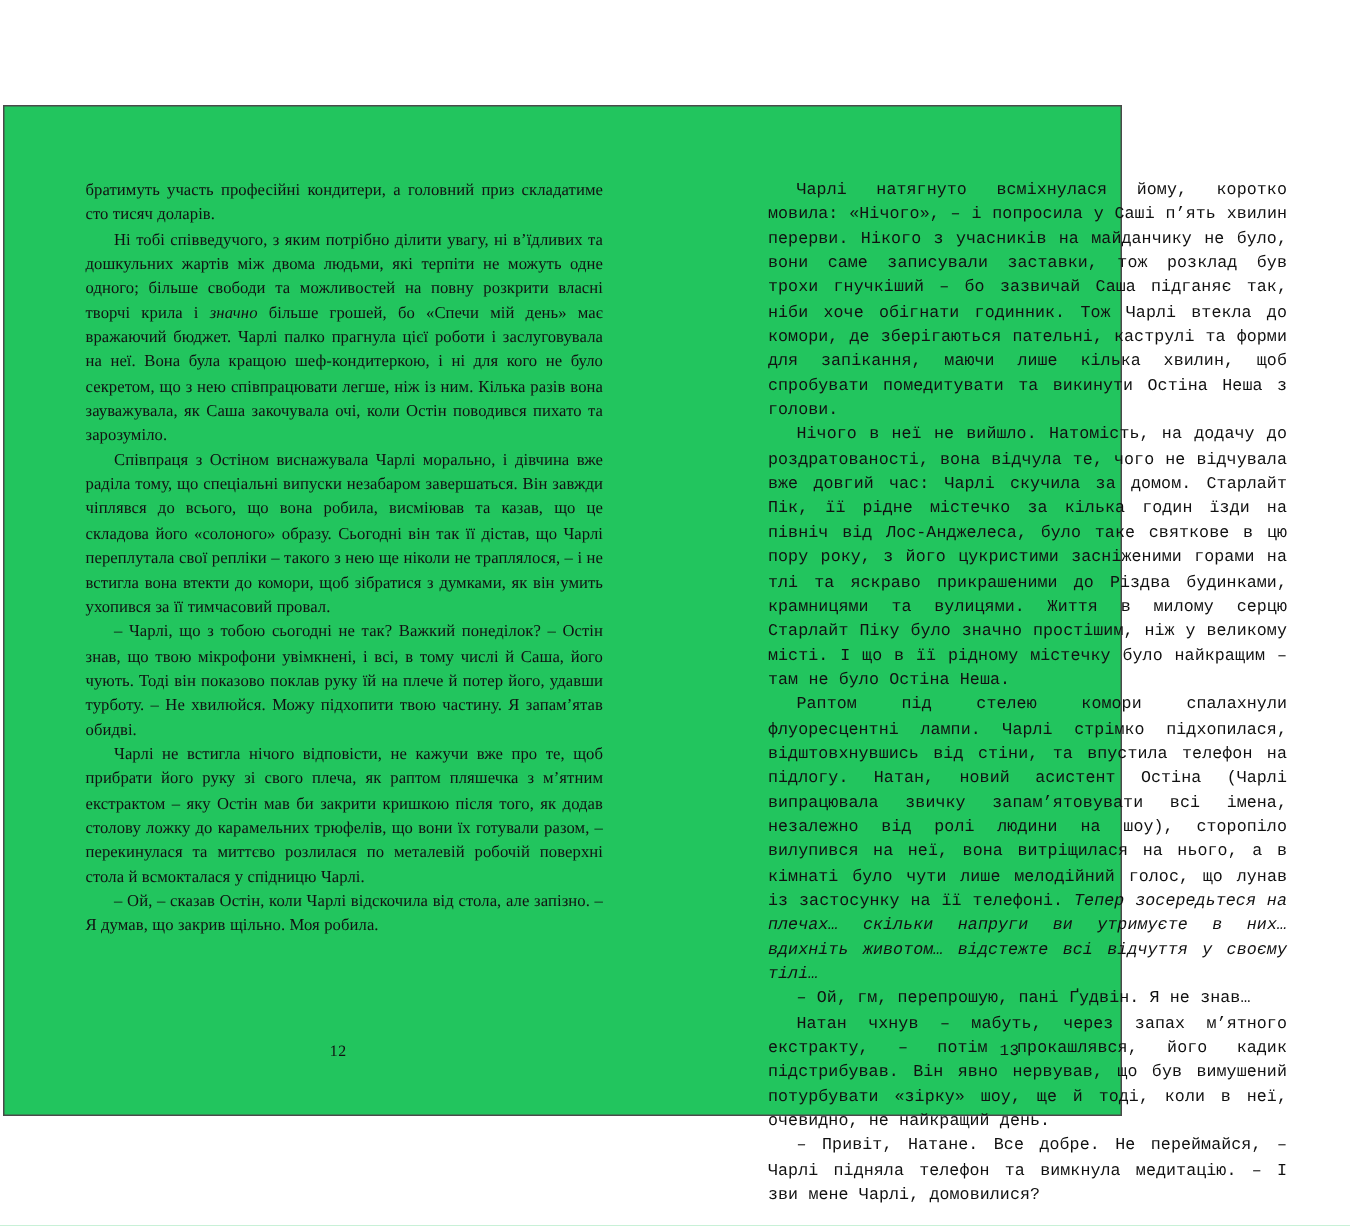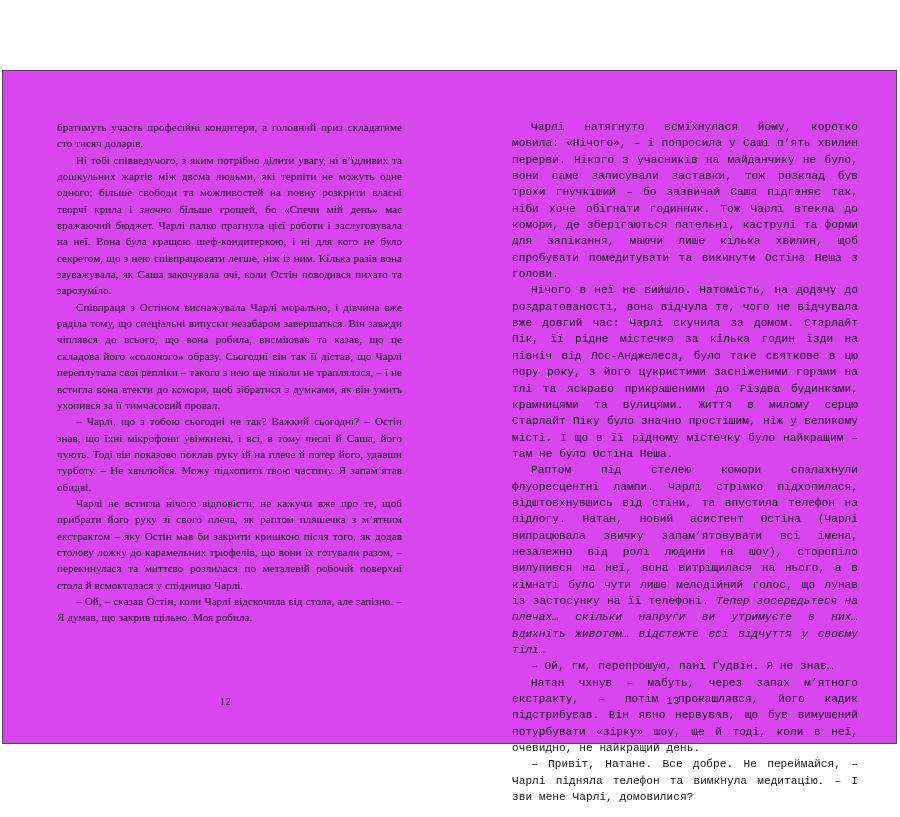"братимуть участь професійні кондитери, а" .spread-frame { background: #d946ef -> #22c55e; width: 895px -> 746px }
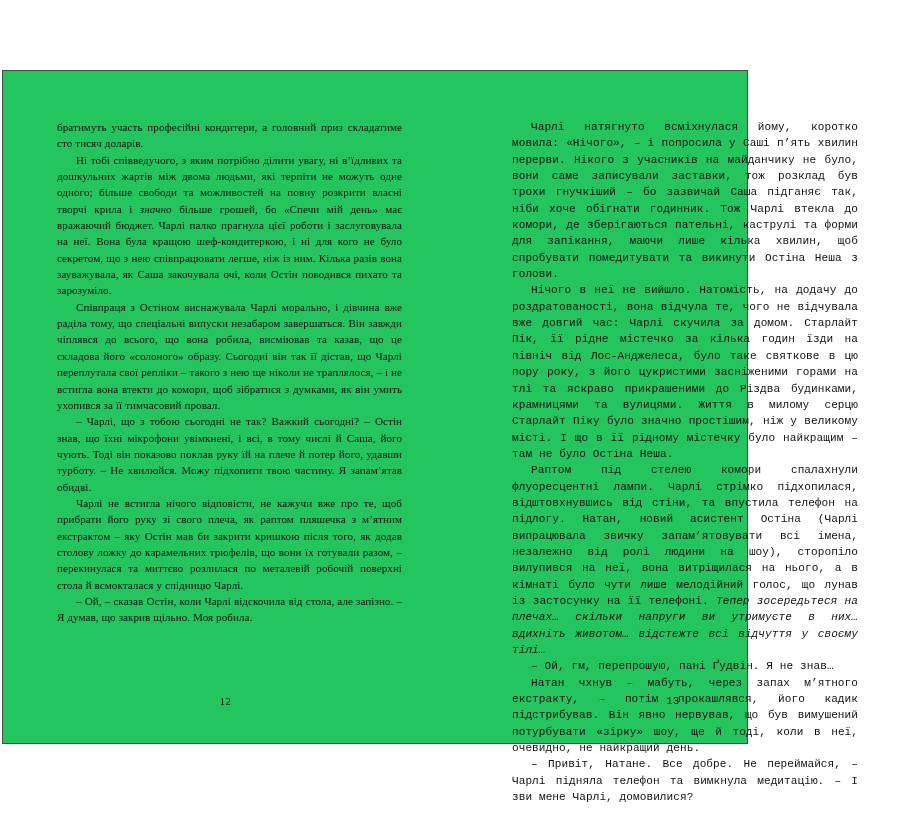"– Чарлі, що з тобою" span { text: сьогодні? – Остін знав, що їхні -> понеділок? – Остін знав, що твою }
